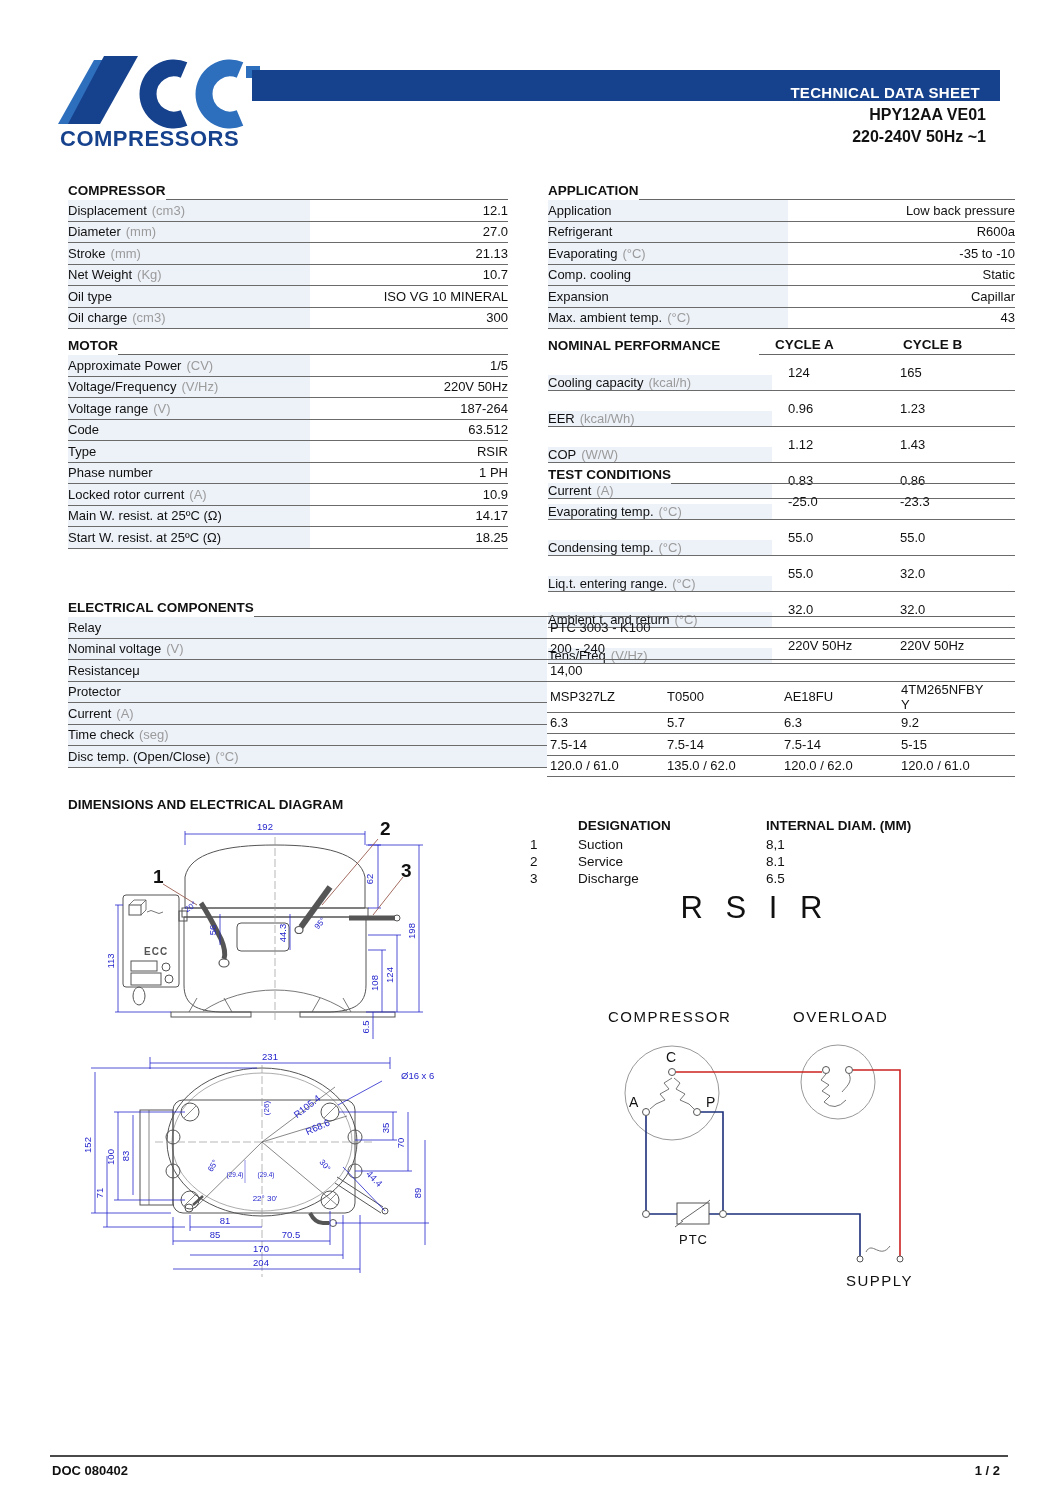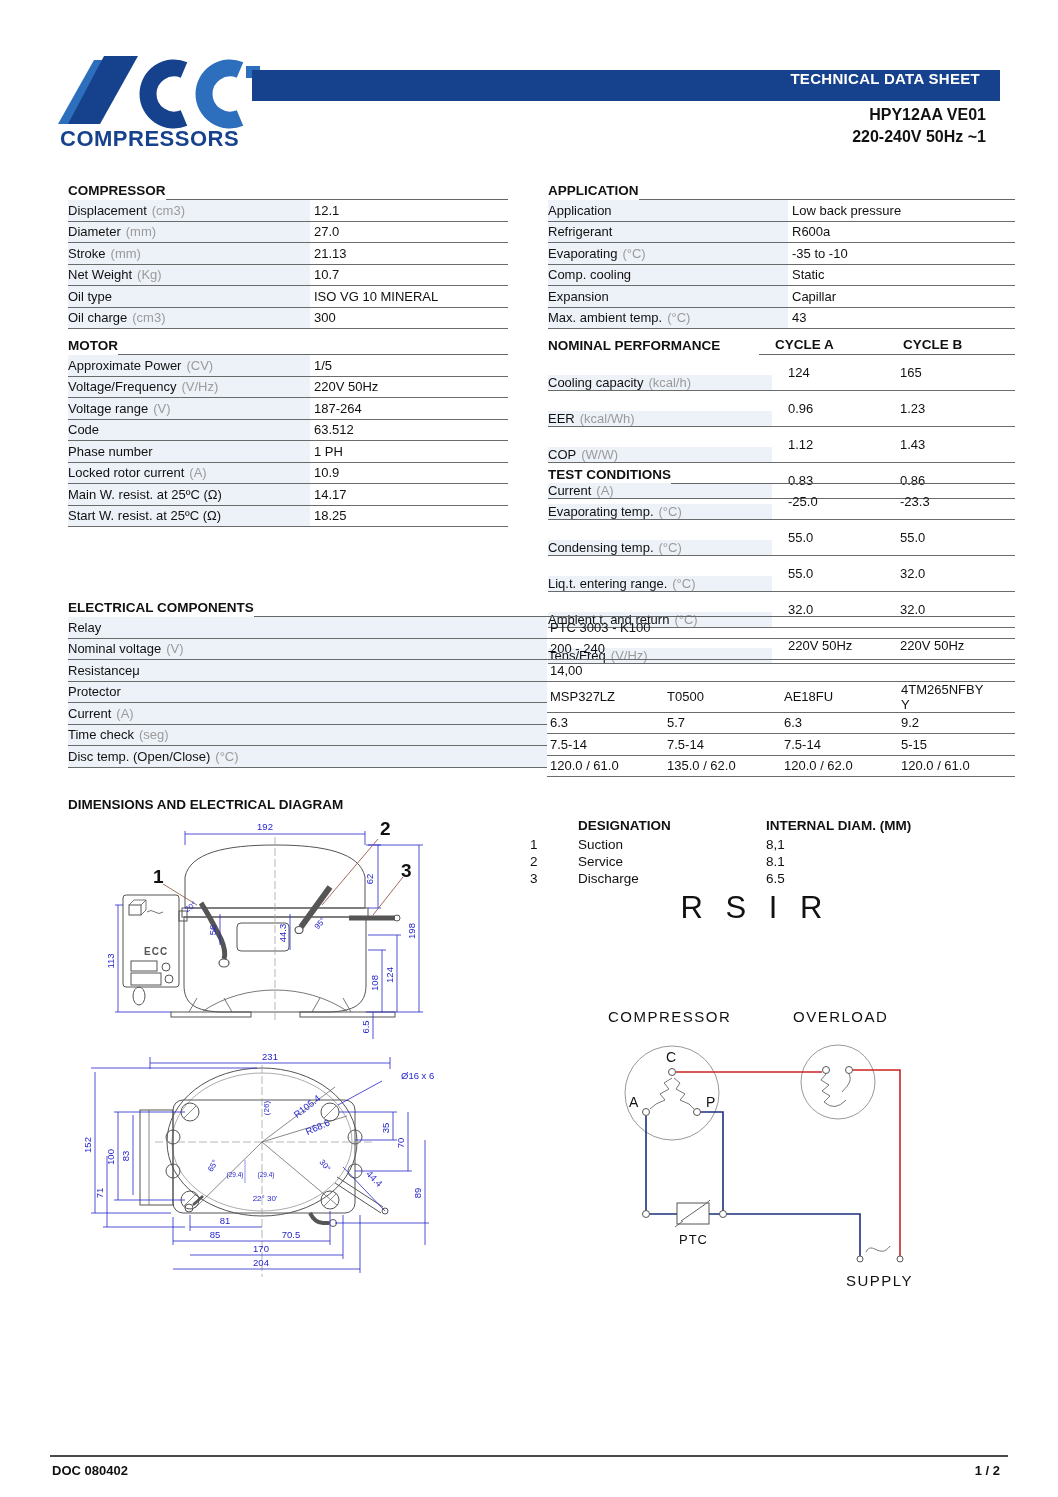"TECHNICAL DATA SHEET" .banner { align-items: flex-start -> flex-end }
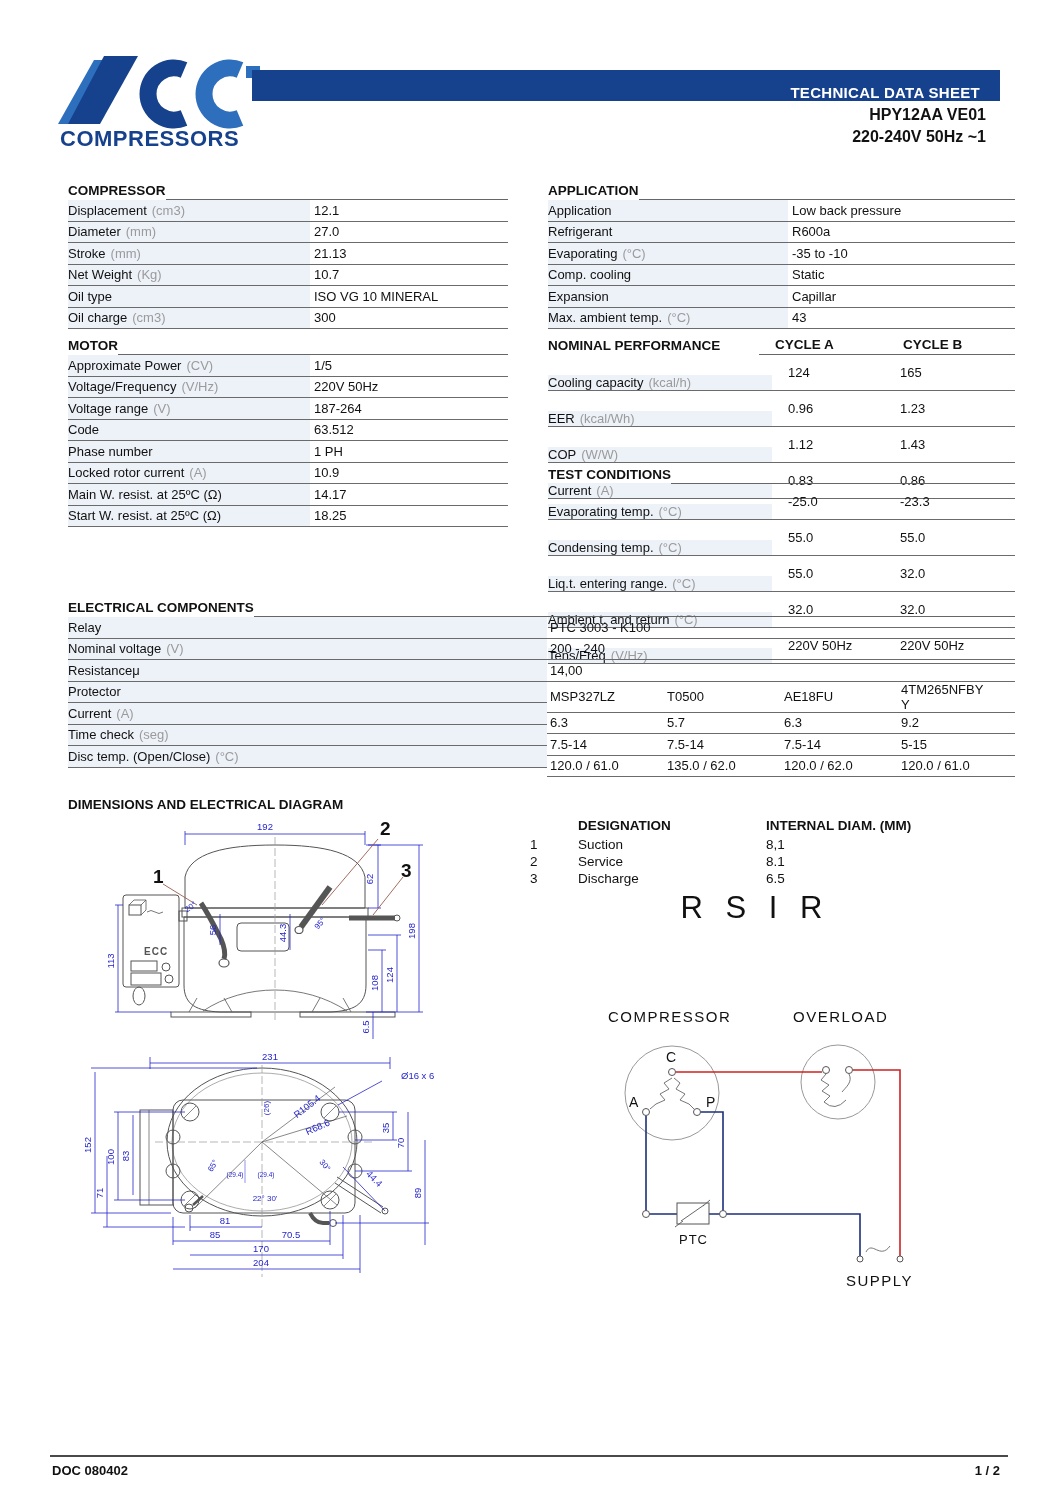"12.1" .valcell { text-align: none -> right }
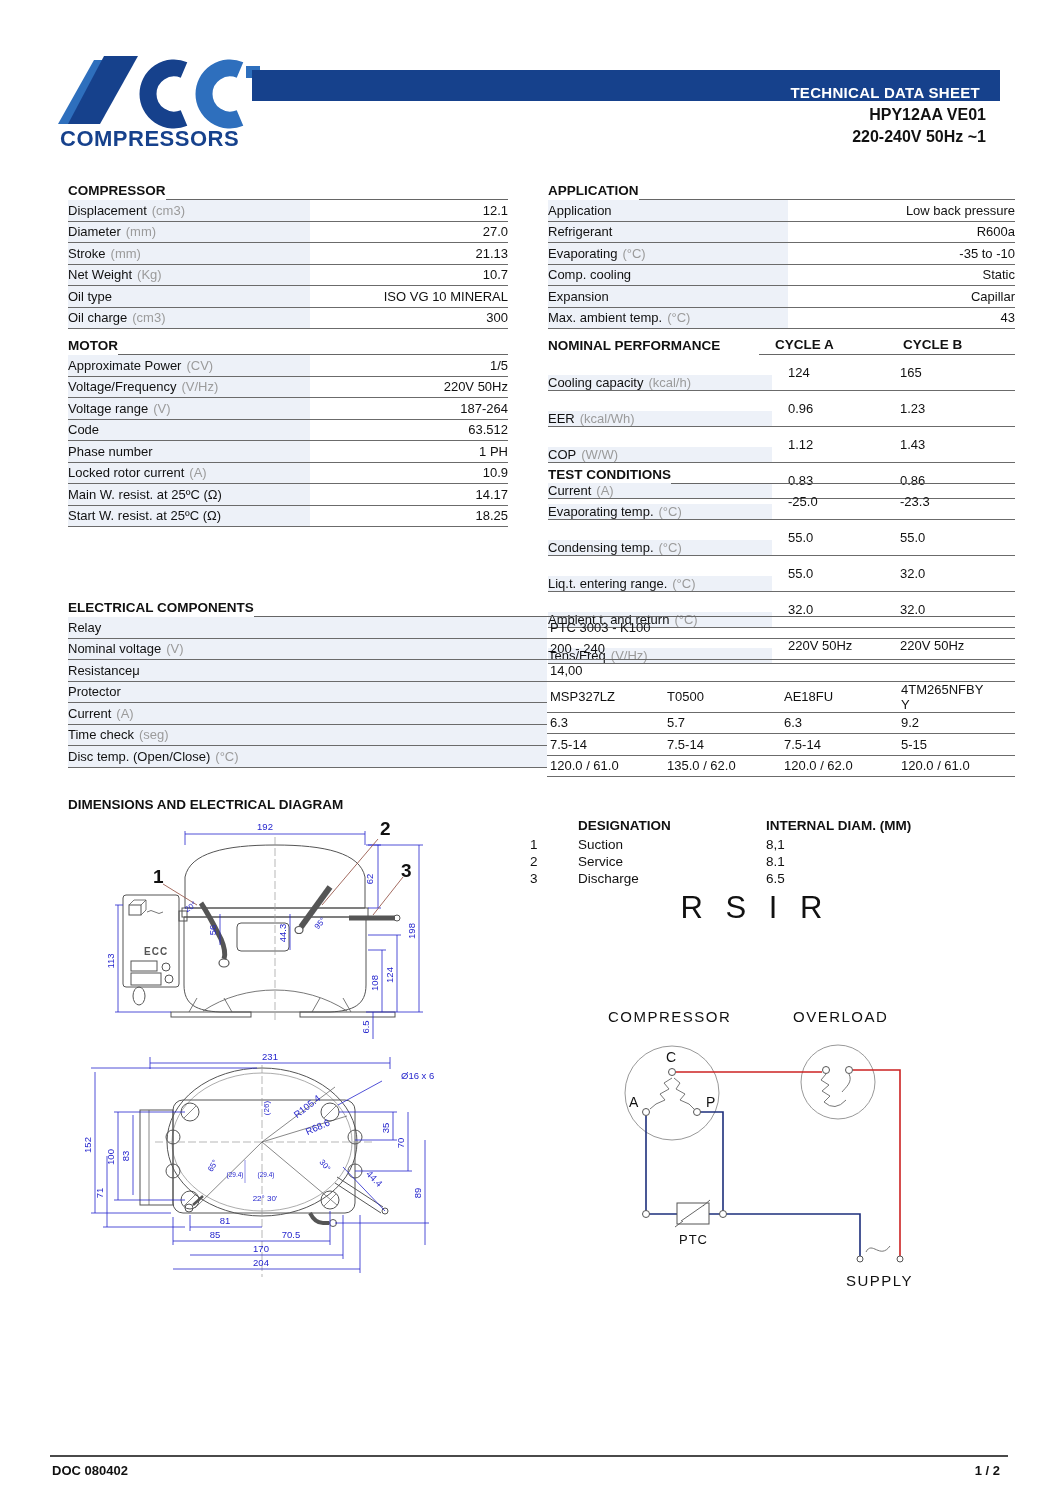"Type" div.row { html: none -> <div> <div> <span>Type</span> <span></span> </div> <div>RSIR</div> </div> }
